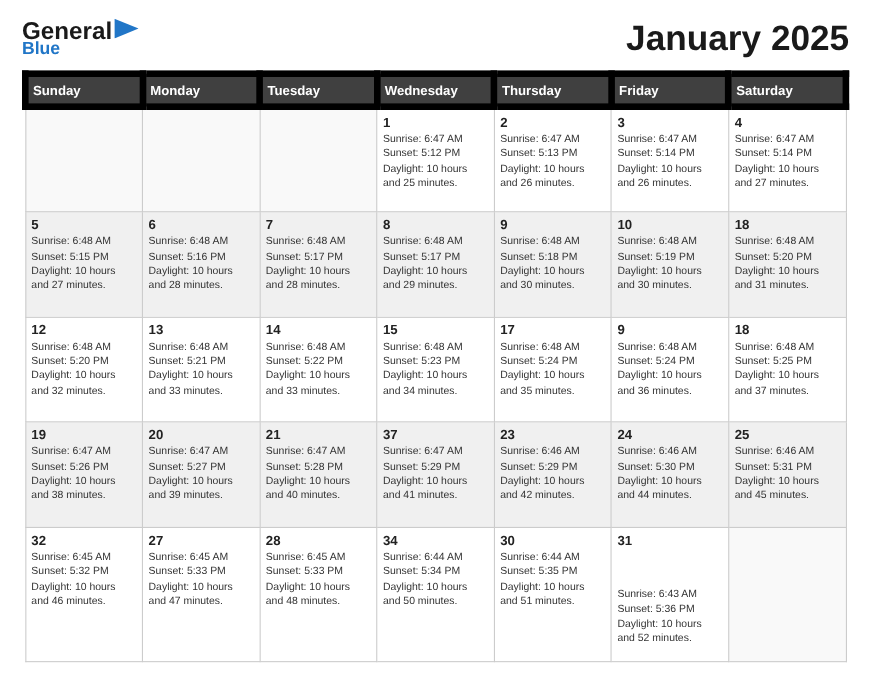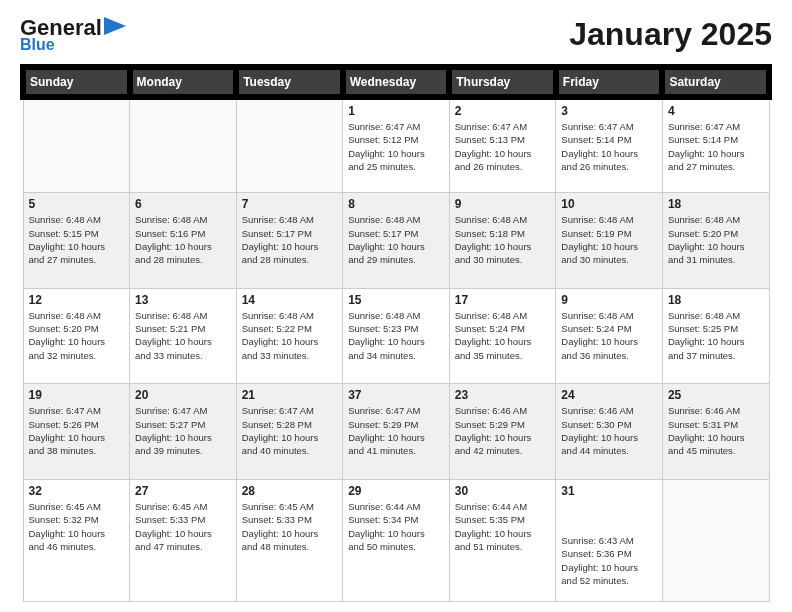"29" div.day-number { text: 29 -> 34 }
